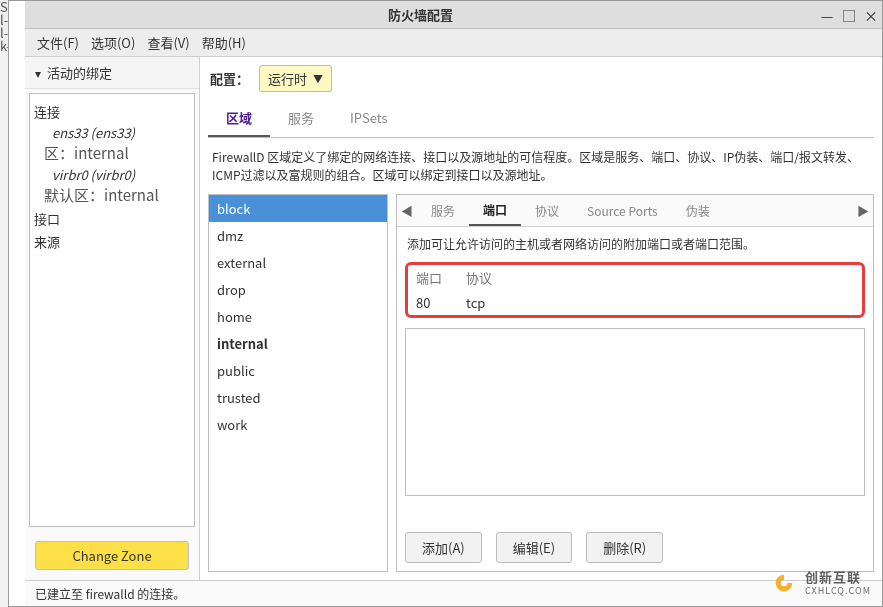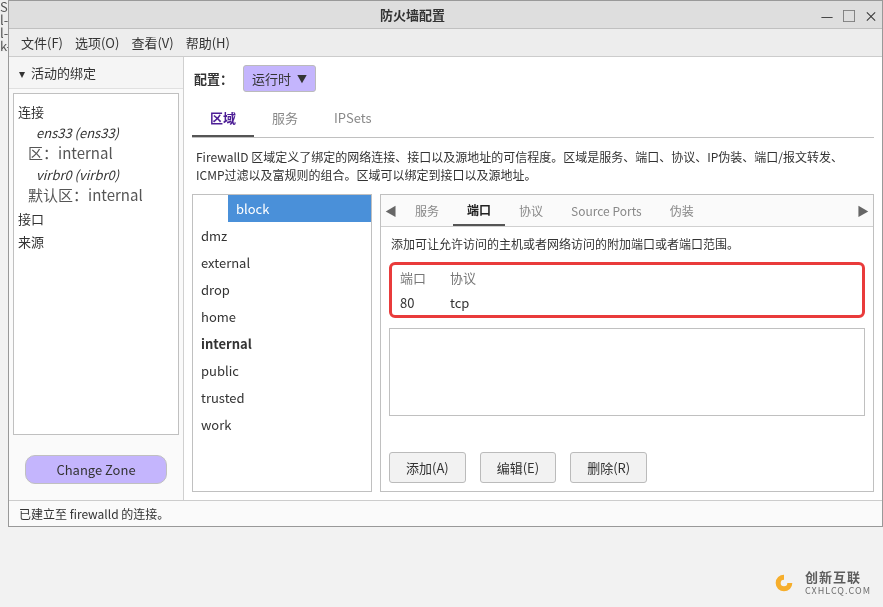"防火墙配置" .window { height: 527px -> 607px; padding-left: none -> 16px }
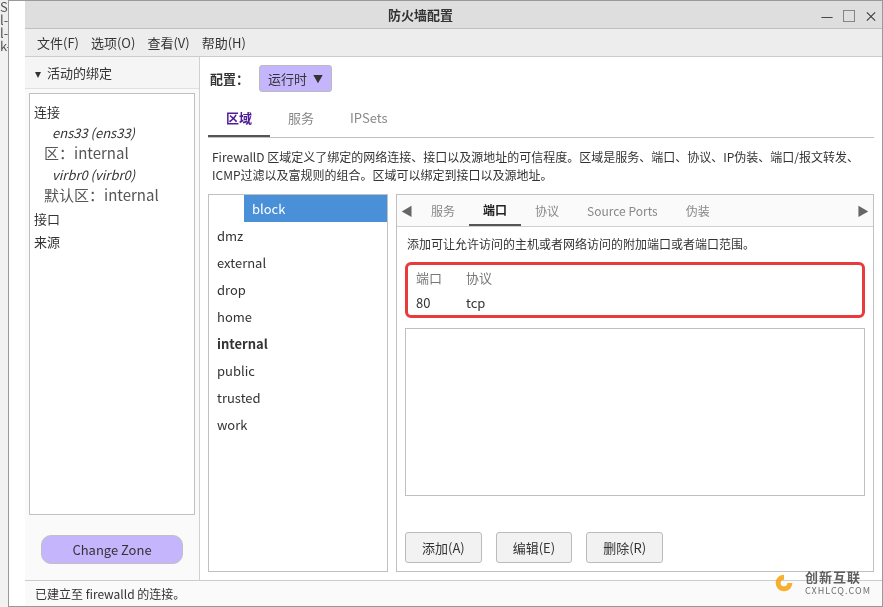"运行时" .combo { background: #c4b5fd -> #fef9c3 }
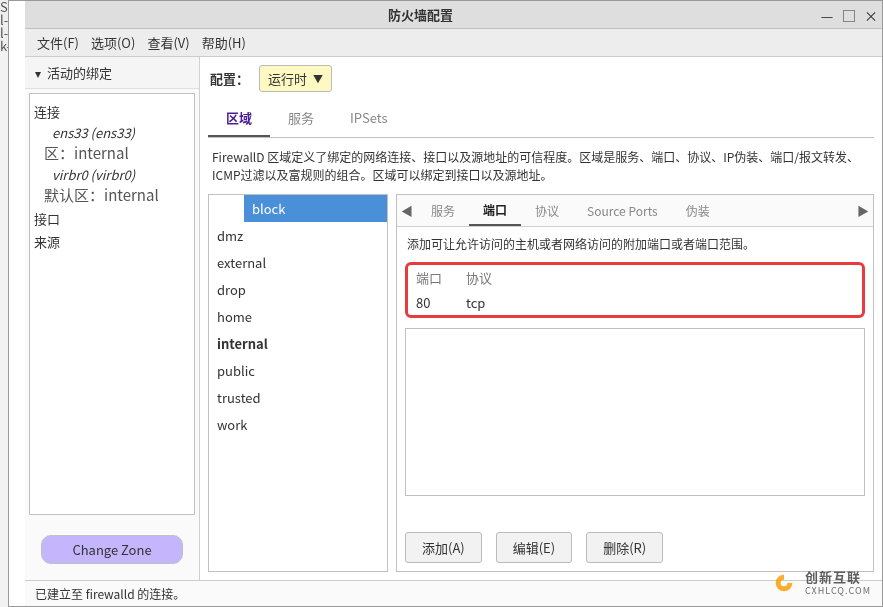"block" .zone-item.selected { margin-left: 35px -> none }
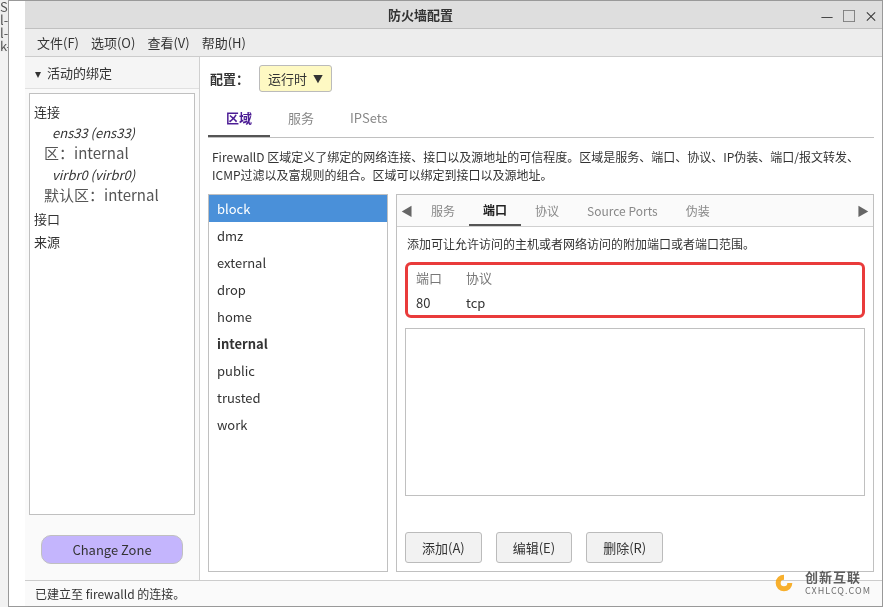"Change Zone" .change-zone { background: #c4b5fd -> #fde047; border-radius: 10px -> 3px; margin: 16px -> 10px }
